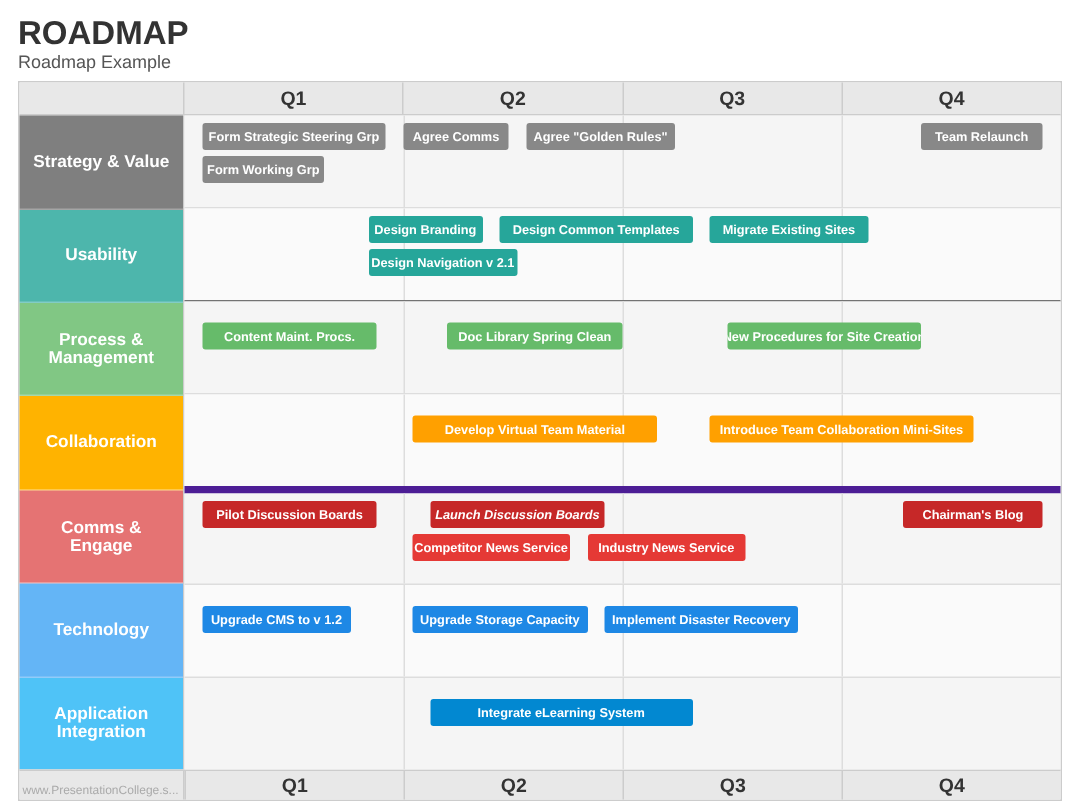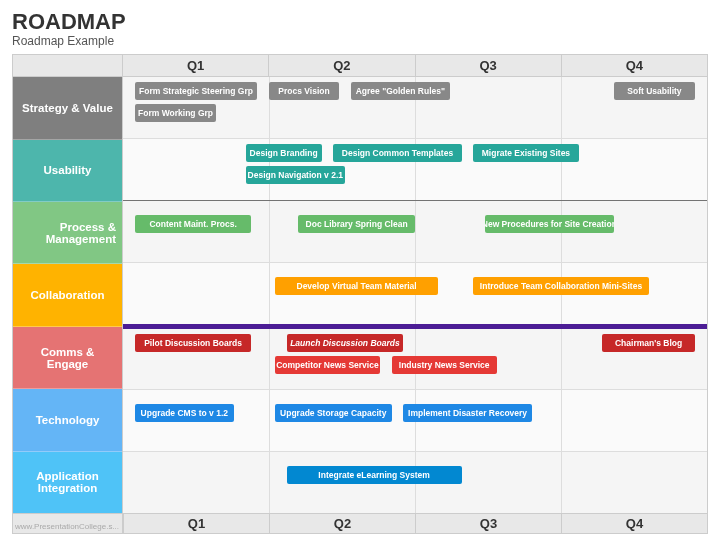"Procs Vision" div.bar { text: Procs Vision -> Agree Comms }
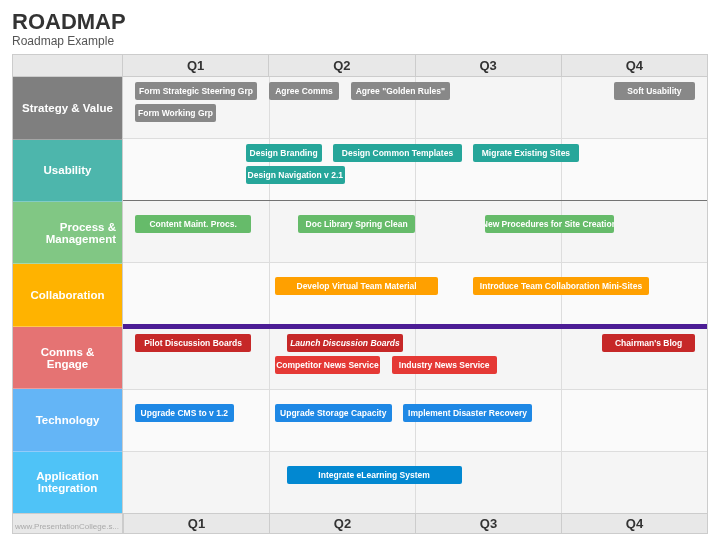"Soft Usability" div.bar { text: Soft Usability -> Team Relaunch }
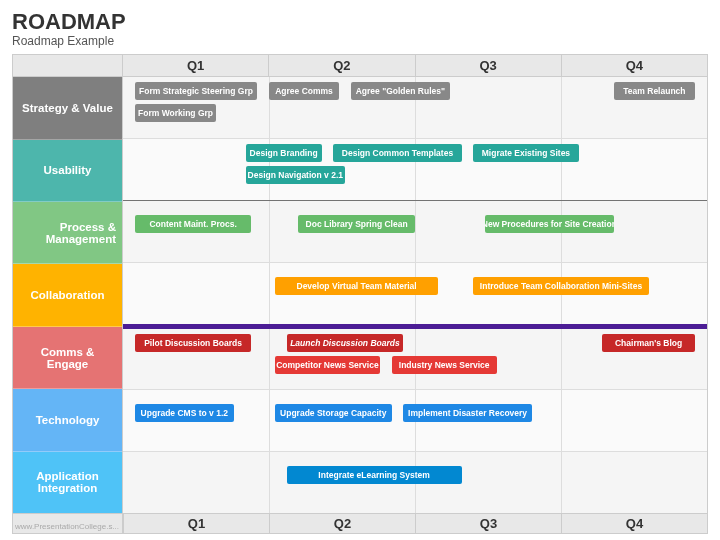"Process & Management" div.row-label-item { text-align: right -> none }
